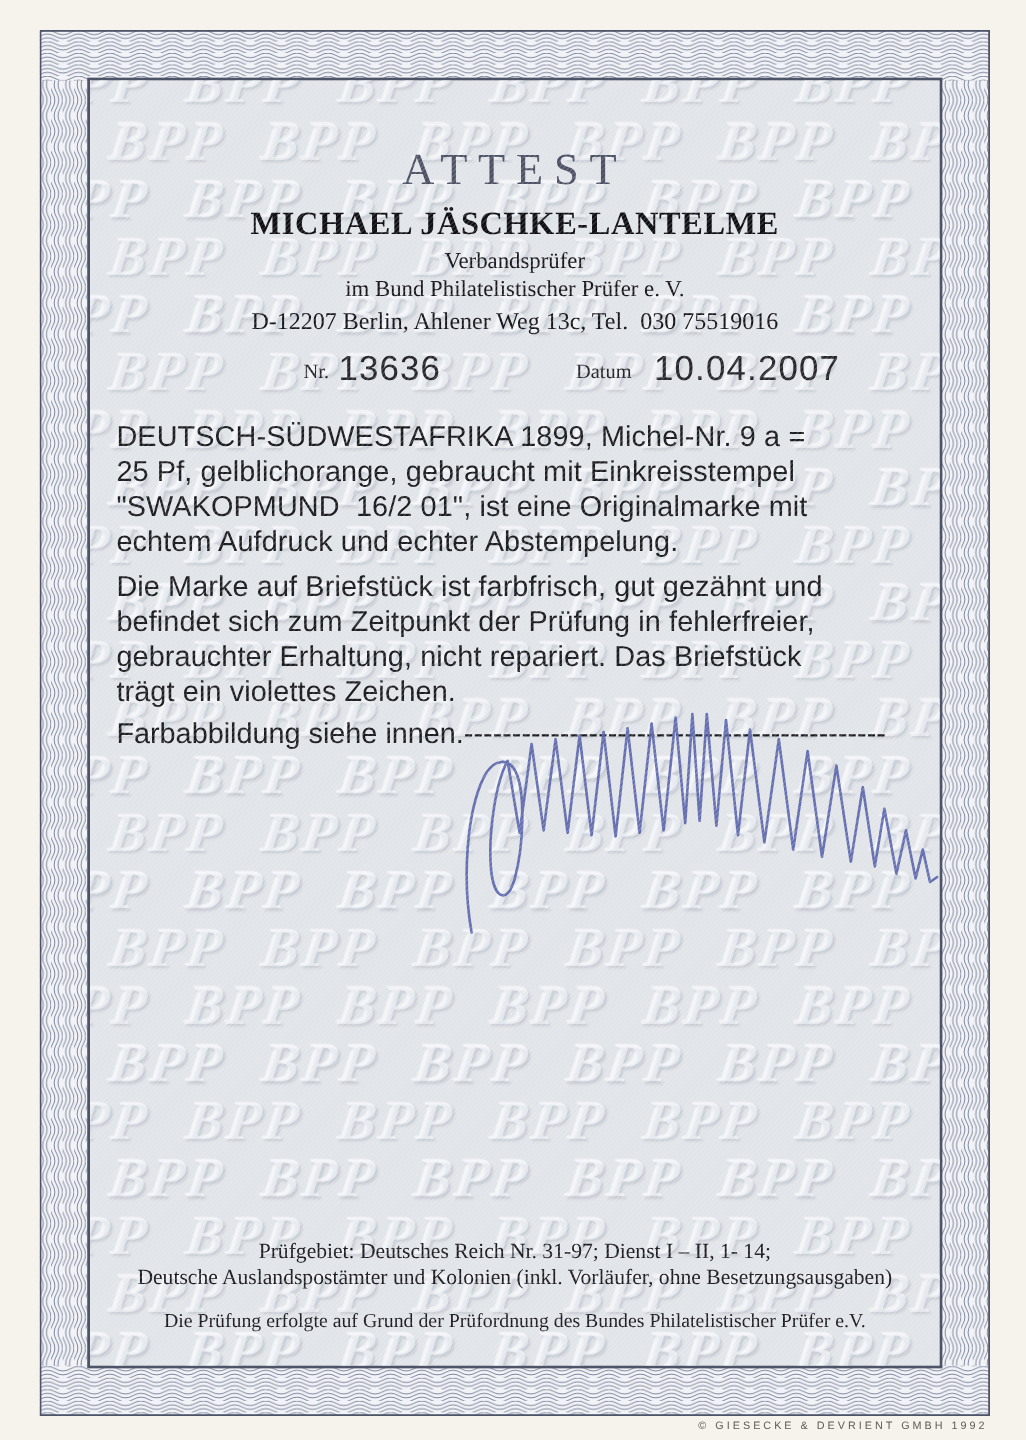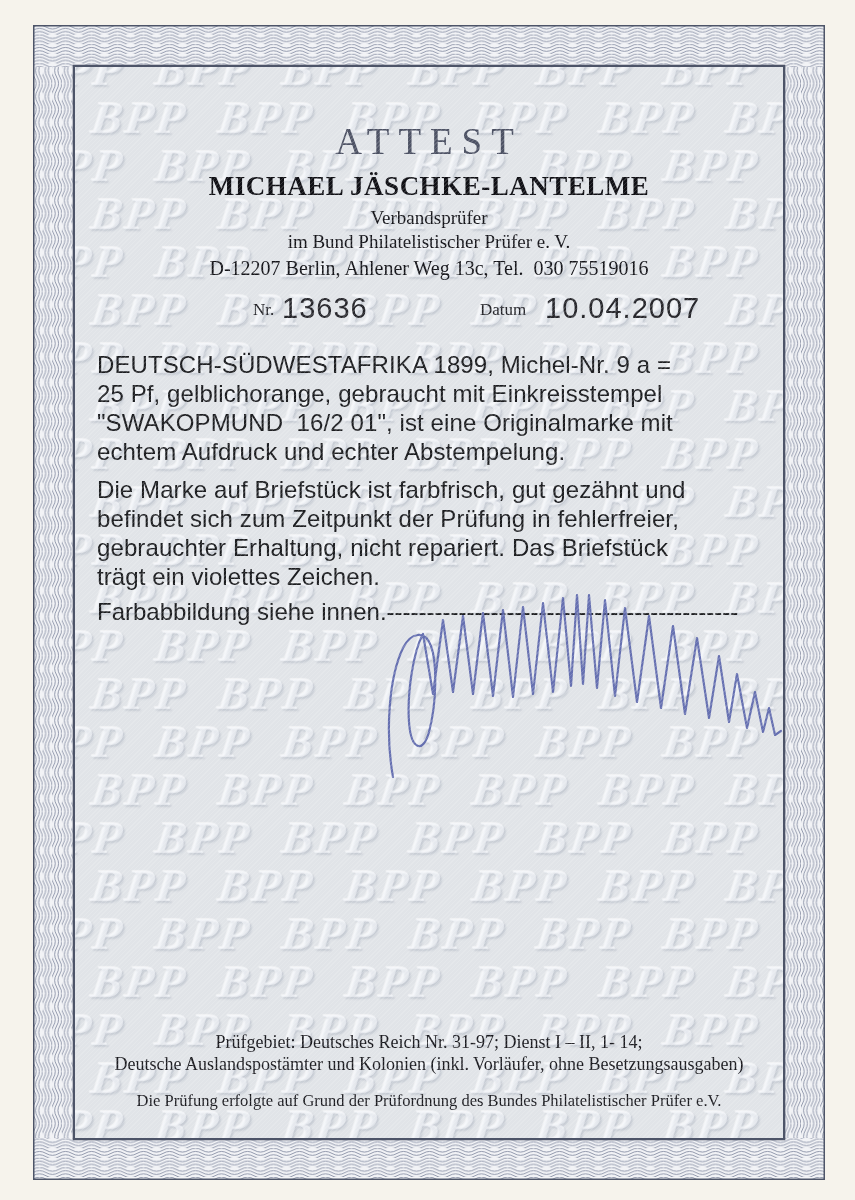"© GIESECKE & DEVRIENT GMBH" div.credit { html: none -> <div>© GIESECKE &amp; DEVRIENT GMBH 1992</div> }
